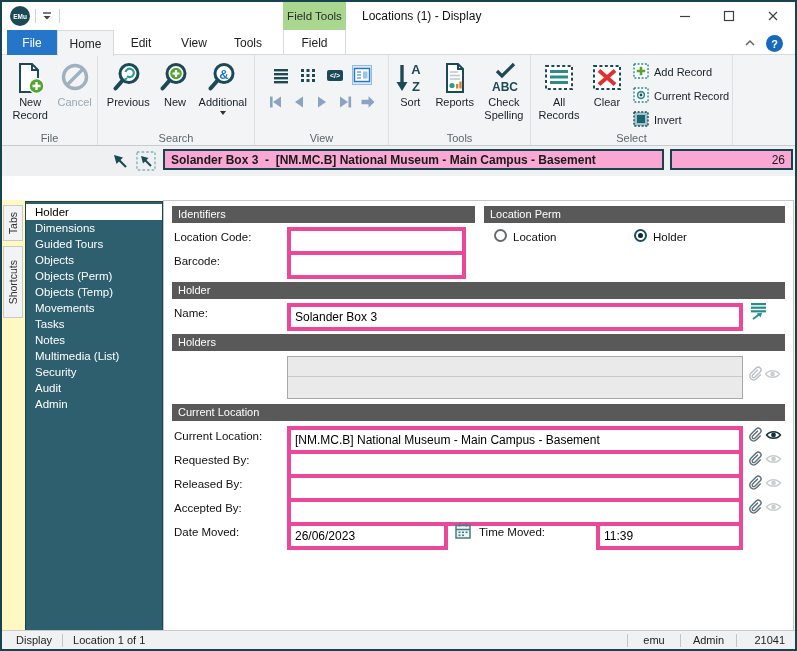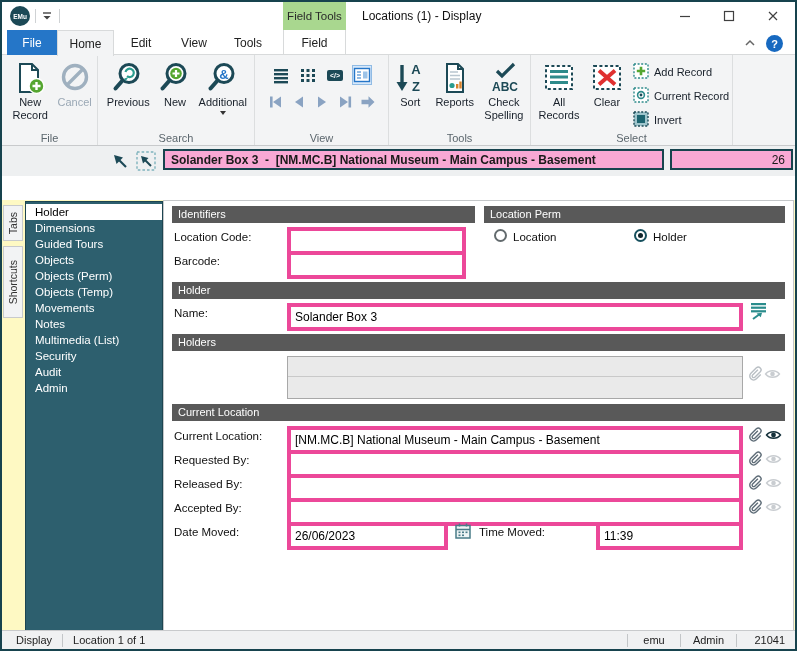"Tasks" div.side-item { html: none -> <div>Tasks</div> }
